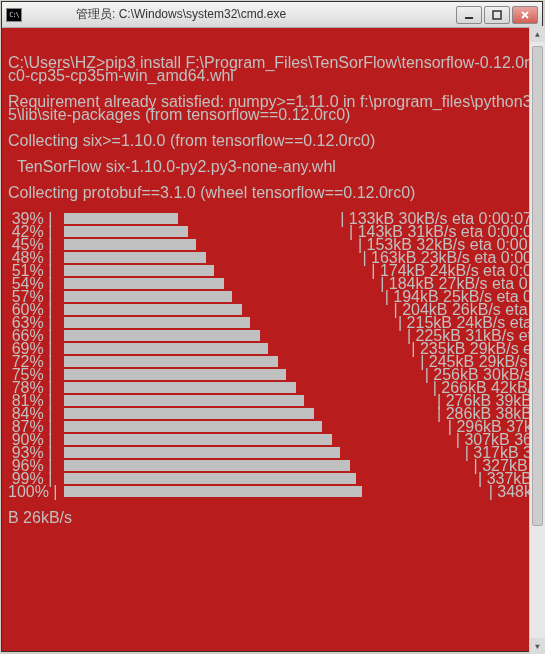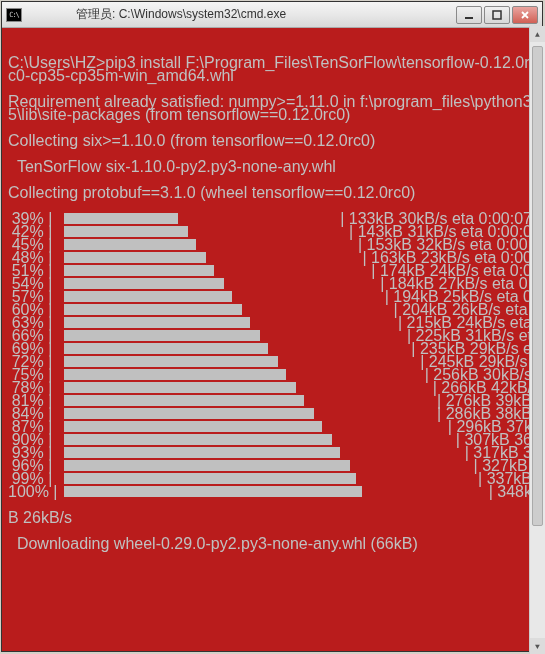"Downloading" div.terminal-line { html: <div> Downloading wheel-0.29.0-py2.py3-none-any.whl (66kB)</div> -> none }
